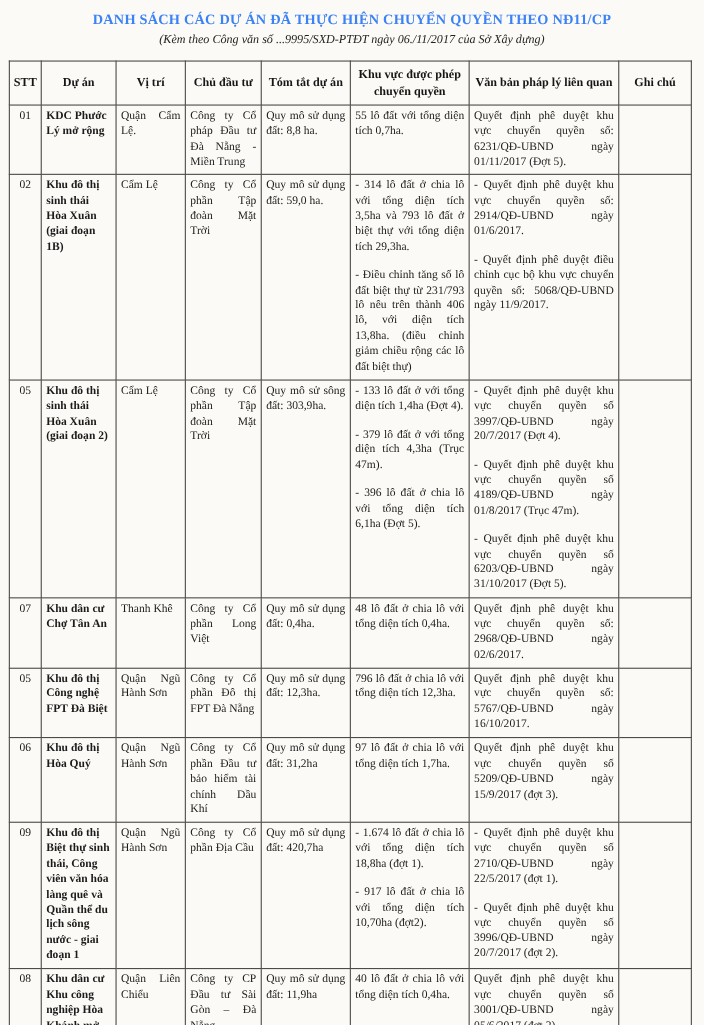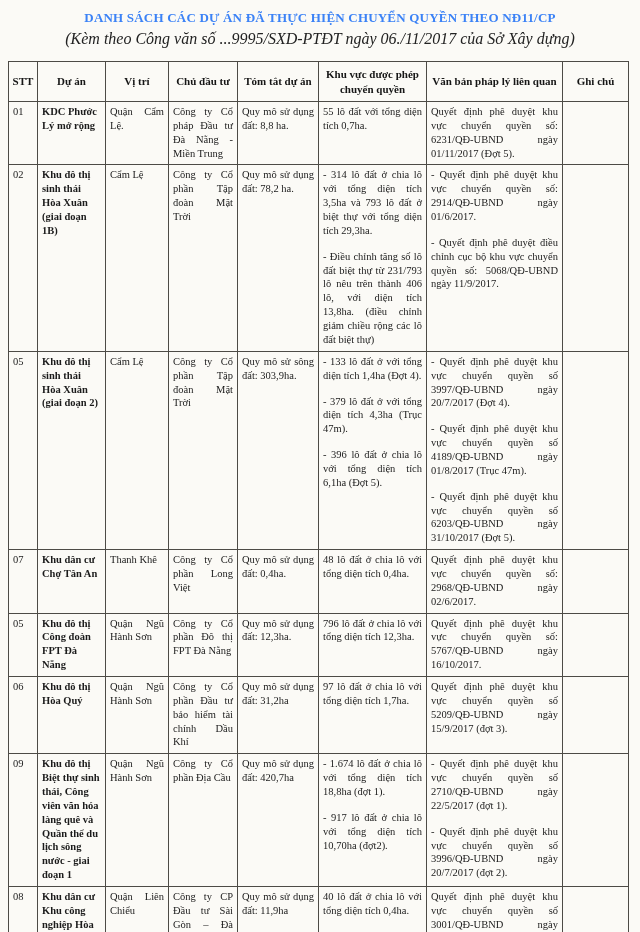"(Kèm theo Công văn số" .subtitle { font-size: 16px -> 11px }
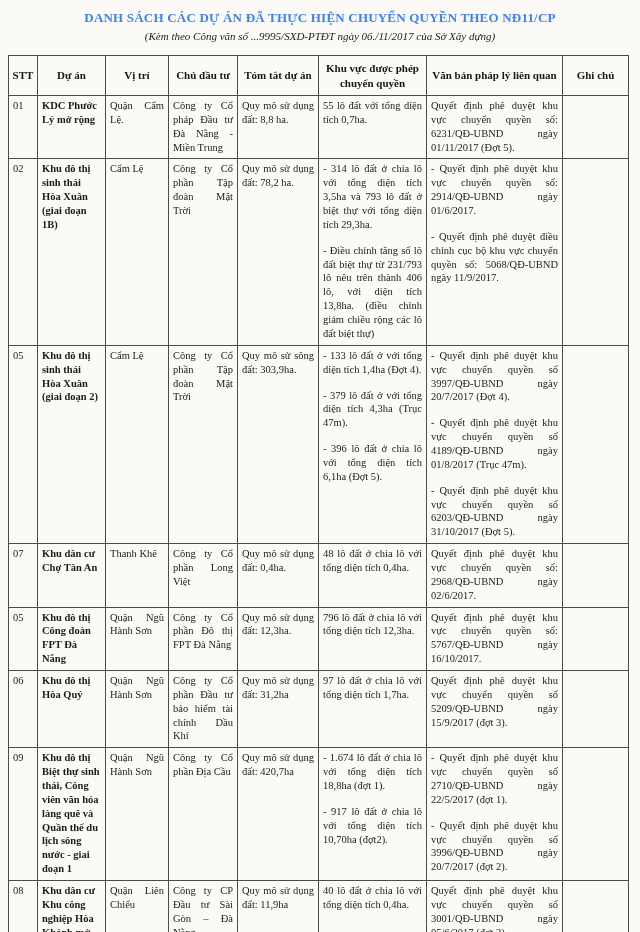"01" td.c-stt { text-align: left -> center }
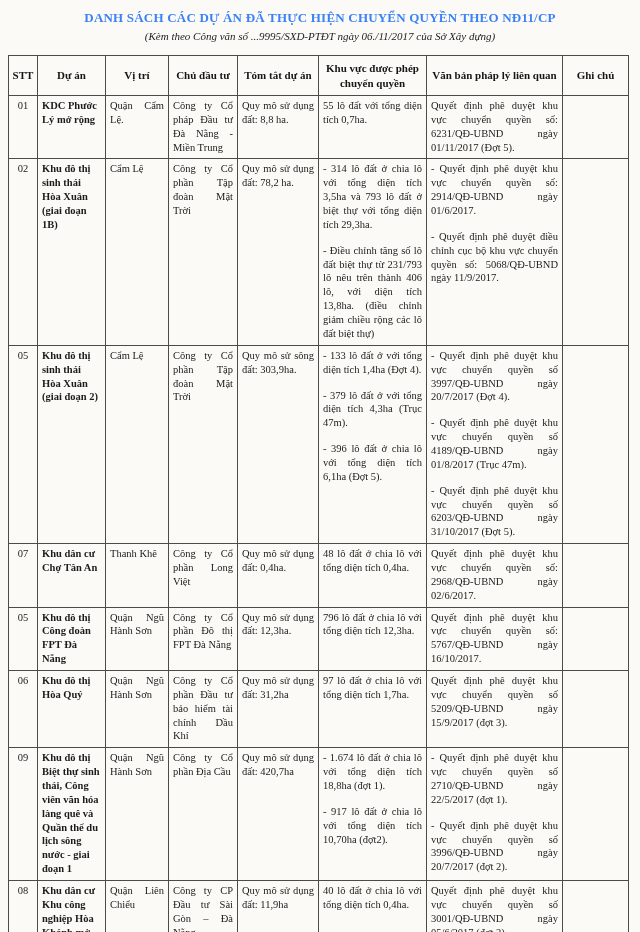"Quy mô sử dụng đất: 78,2" td.c-tomtat { text: 78,2 -> 59,0 }
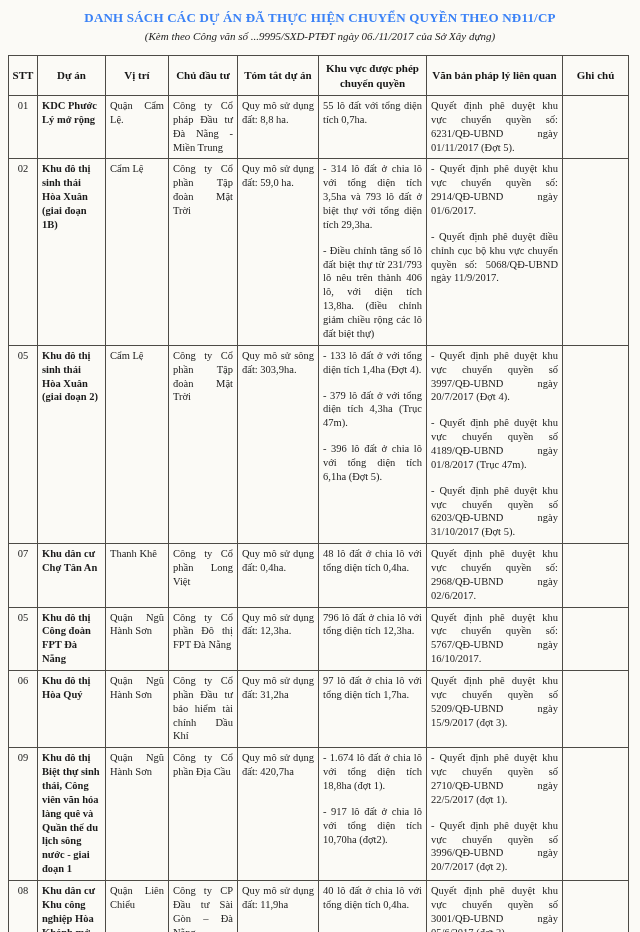"Khu đô thị Công đoàn" td.c-duan { text: đoàn FPT Đà Nẵng -> nghệ FPT Đà Biệt }
